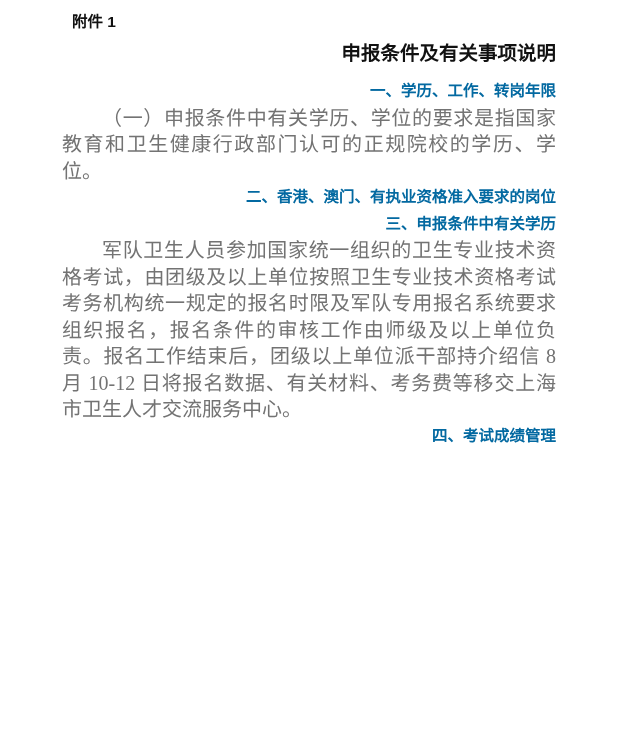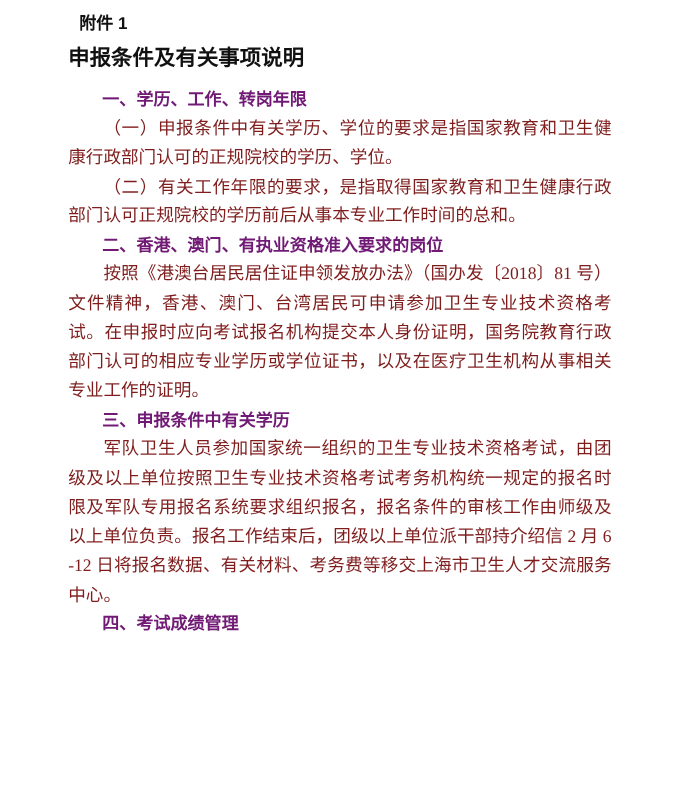"申报条件及有关事项说明" .doc-title { text-align: left -> right }
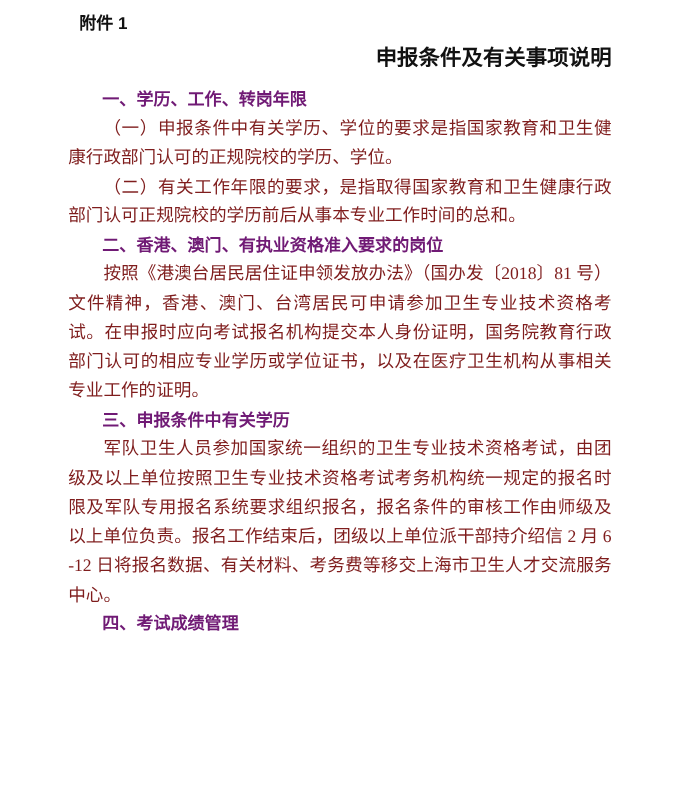"一、学历、工作、转岗年限" .section-heading { color: #701a75 -> #0369a1; text-align: none -> right }
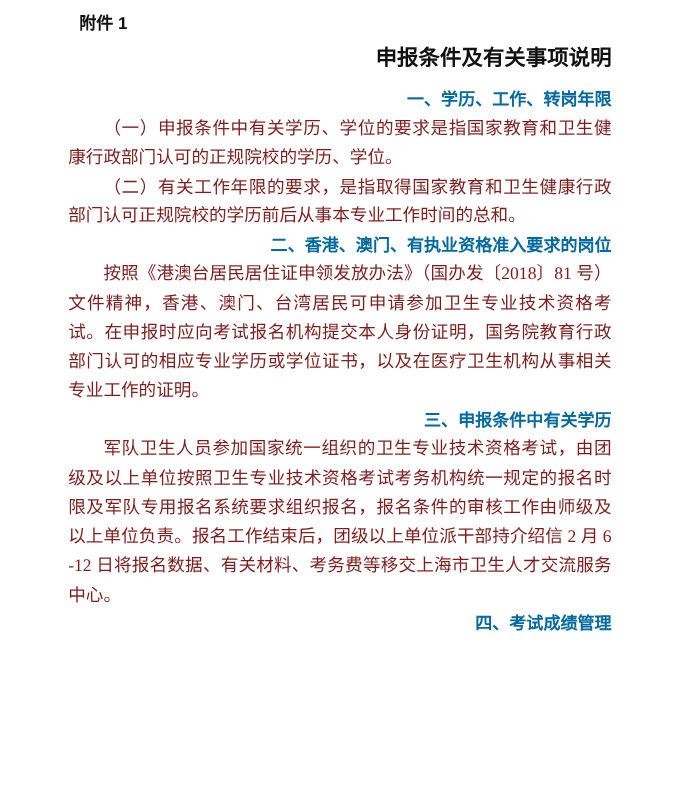"（一）申报条件中有关学历、学位的要求是指国家教育和卫生健康行政部门认可的正规院校" .para { color: #7f1d1d -> #737373; font-size: 16px -> 20px }
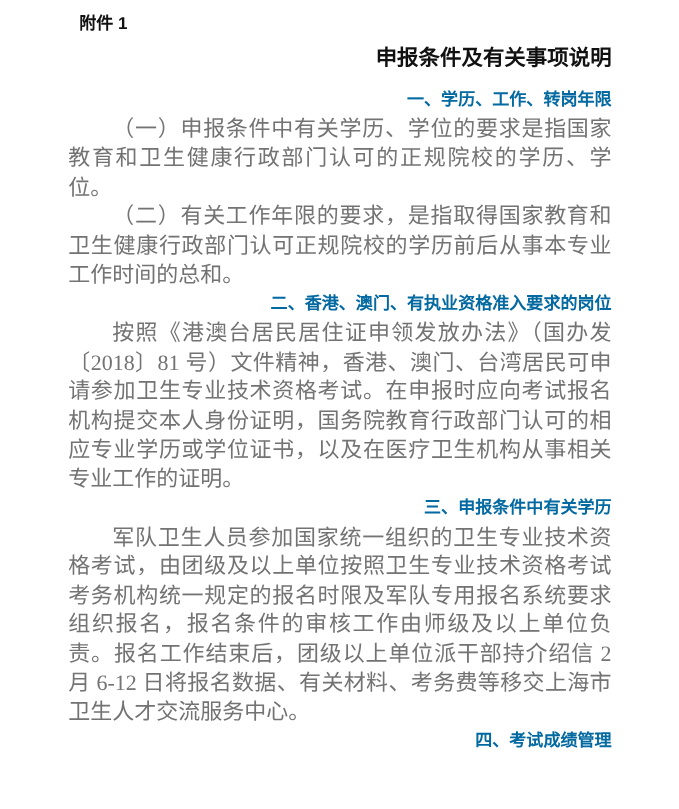"（二）有关工作年限的要求，是指取得国家教育和卫生健康行政部门认可正规院校的学历前" p.para { html: <p>（二）有关工作年限的要求，是指取得国家教育和卫生健康行政部门认可正规院校的学历前后从事本专业工作时间的总和。</p> -> none }
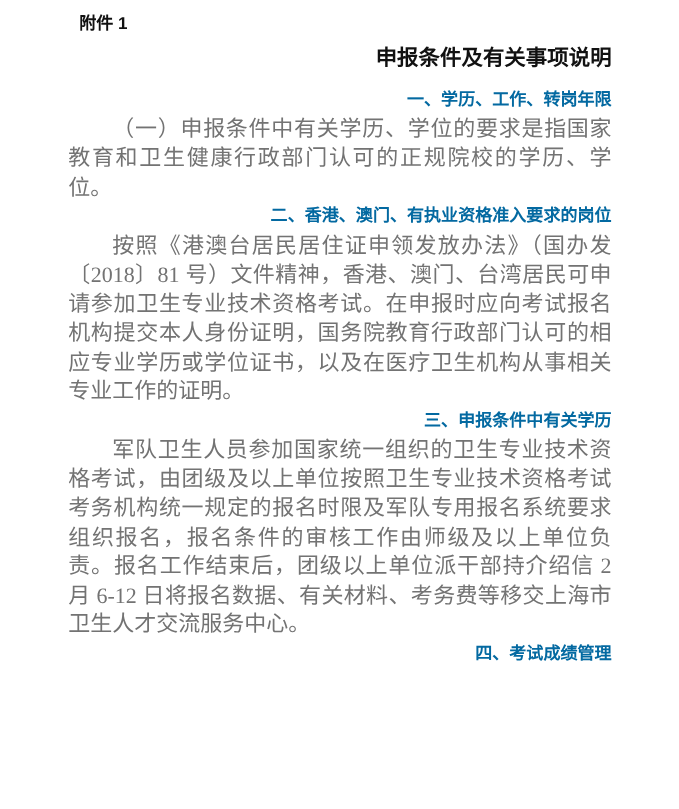"按照《港澳台居民居住证申领发放办法》（国办发〔2018〕81" p.para { html: <p>按照《港澳台居民居住证申领发放办法》（国办发〔2018〕81 号）文件精神，香港、澳门、台湾居民可申请参加卫生专业技术资格考试。在申报时应向考试报名机构提交本人身份证明，国务院教育行政部门认可的相应专业学历或学位证书，以及在医疗卫生机构从事相关专业工作的证明。</p> -> none }
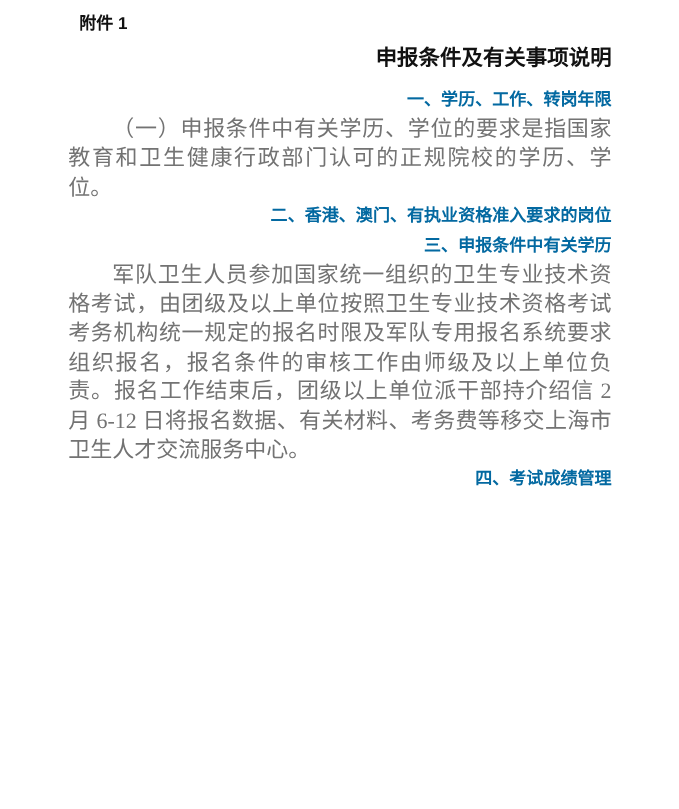"军队卫生人员参加国家统一组织的卫生专业技术资格考试，由团级及以上单位按照卫生专业" p.para { text: 2 月 6-12 -> 8 月 10-12 }
